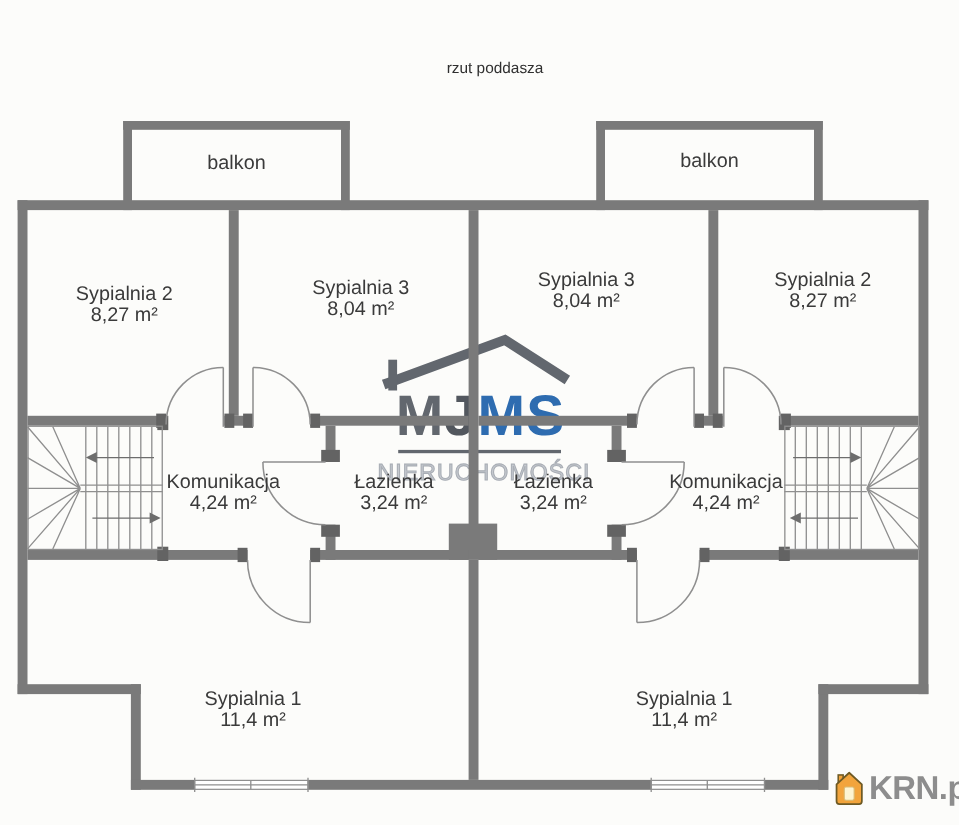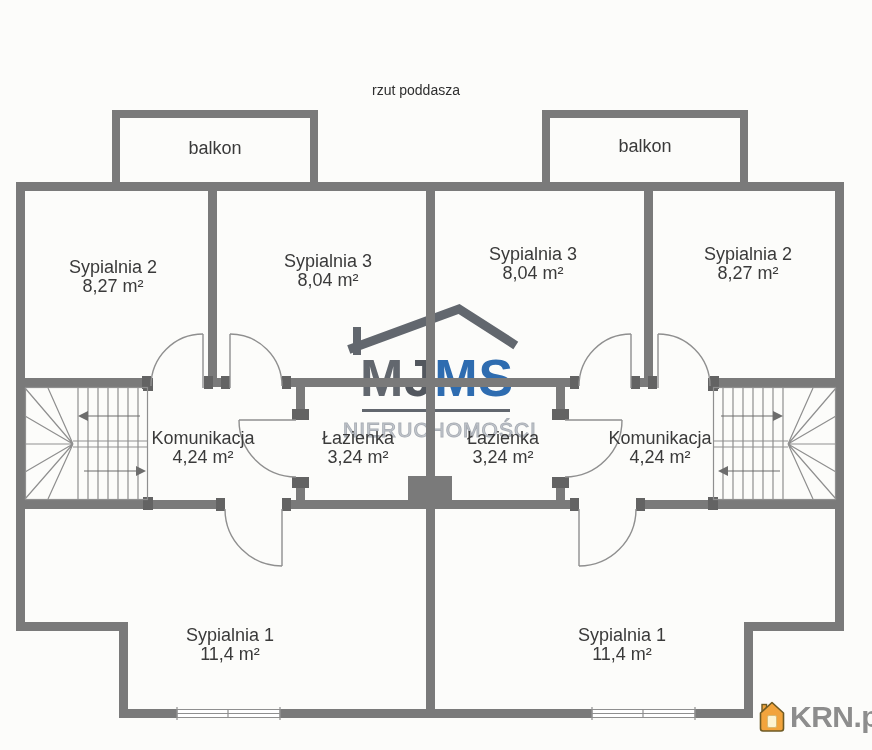"rzut poddasza" div.label { left: 416px -> 450px; margin-top: 28px -> none }
